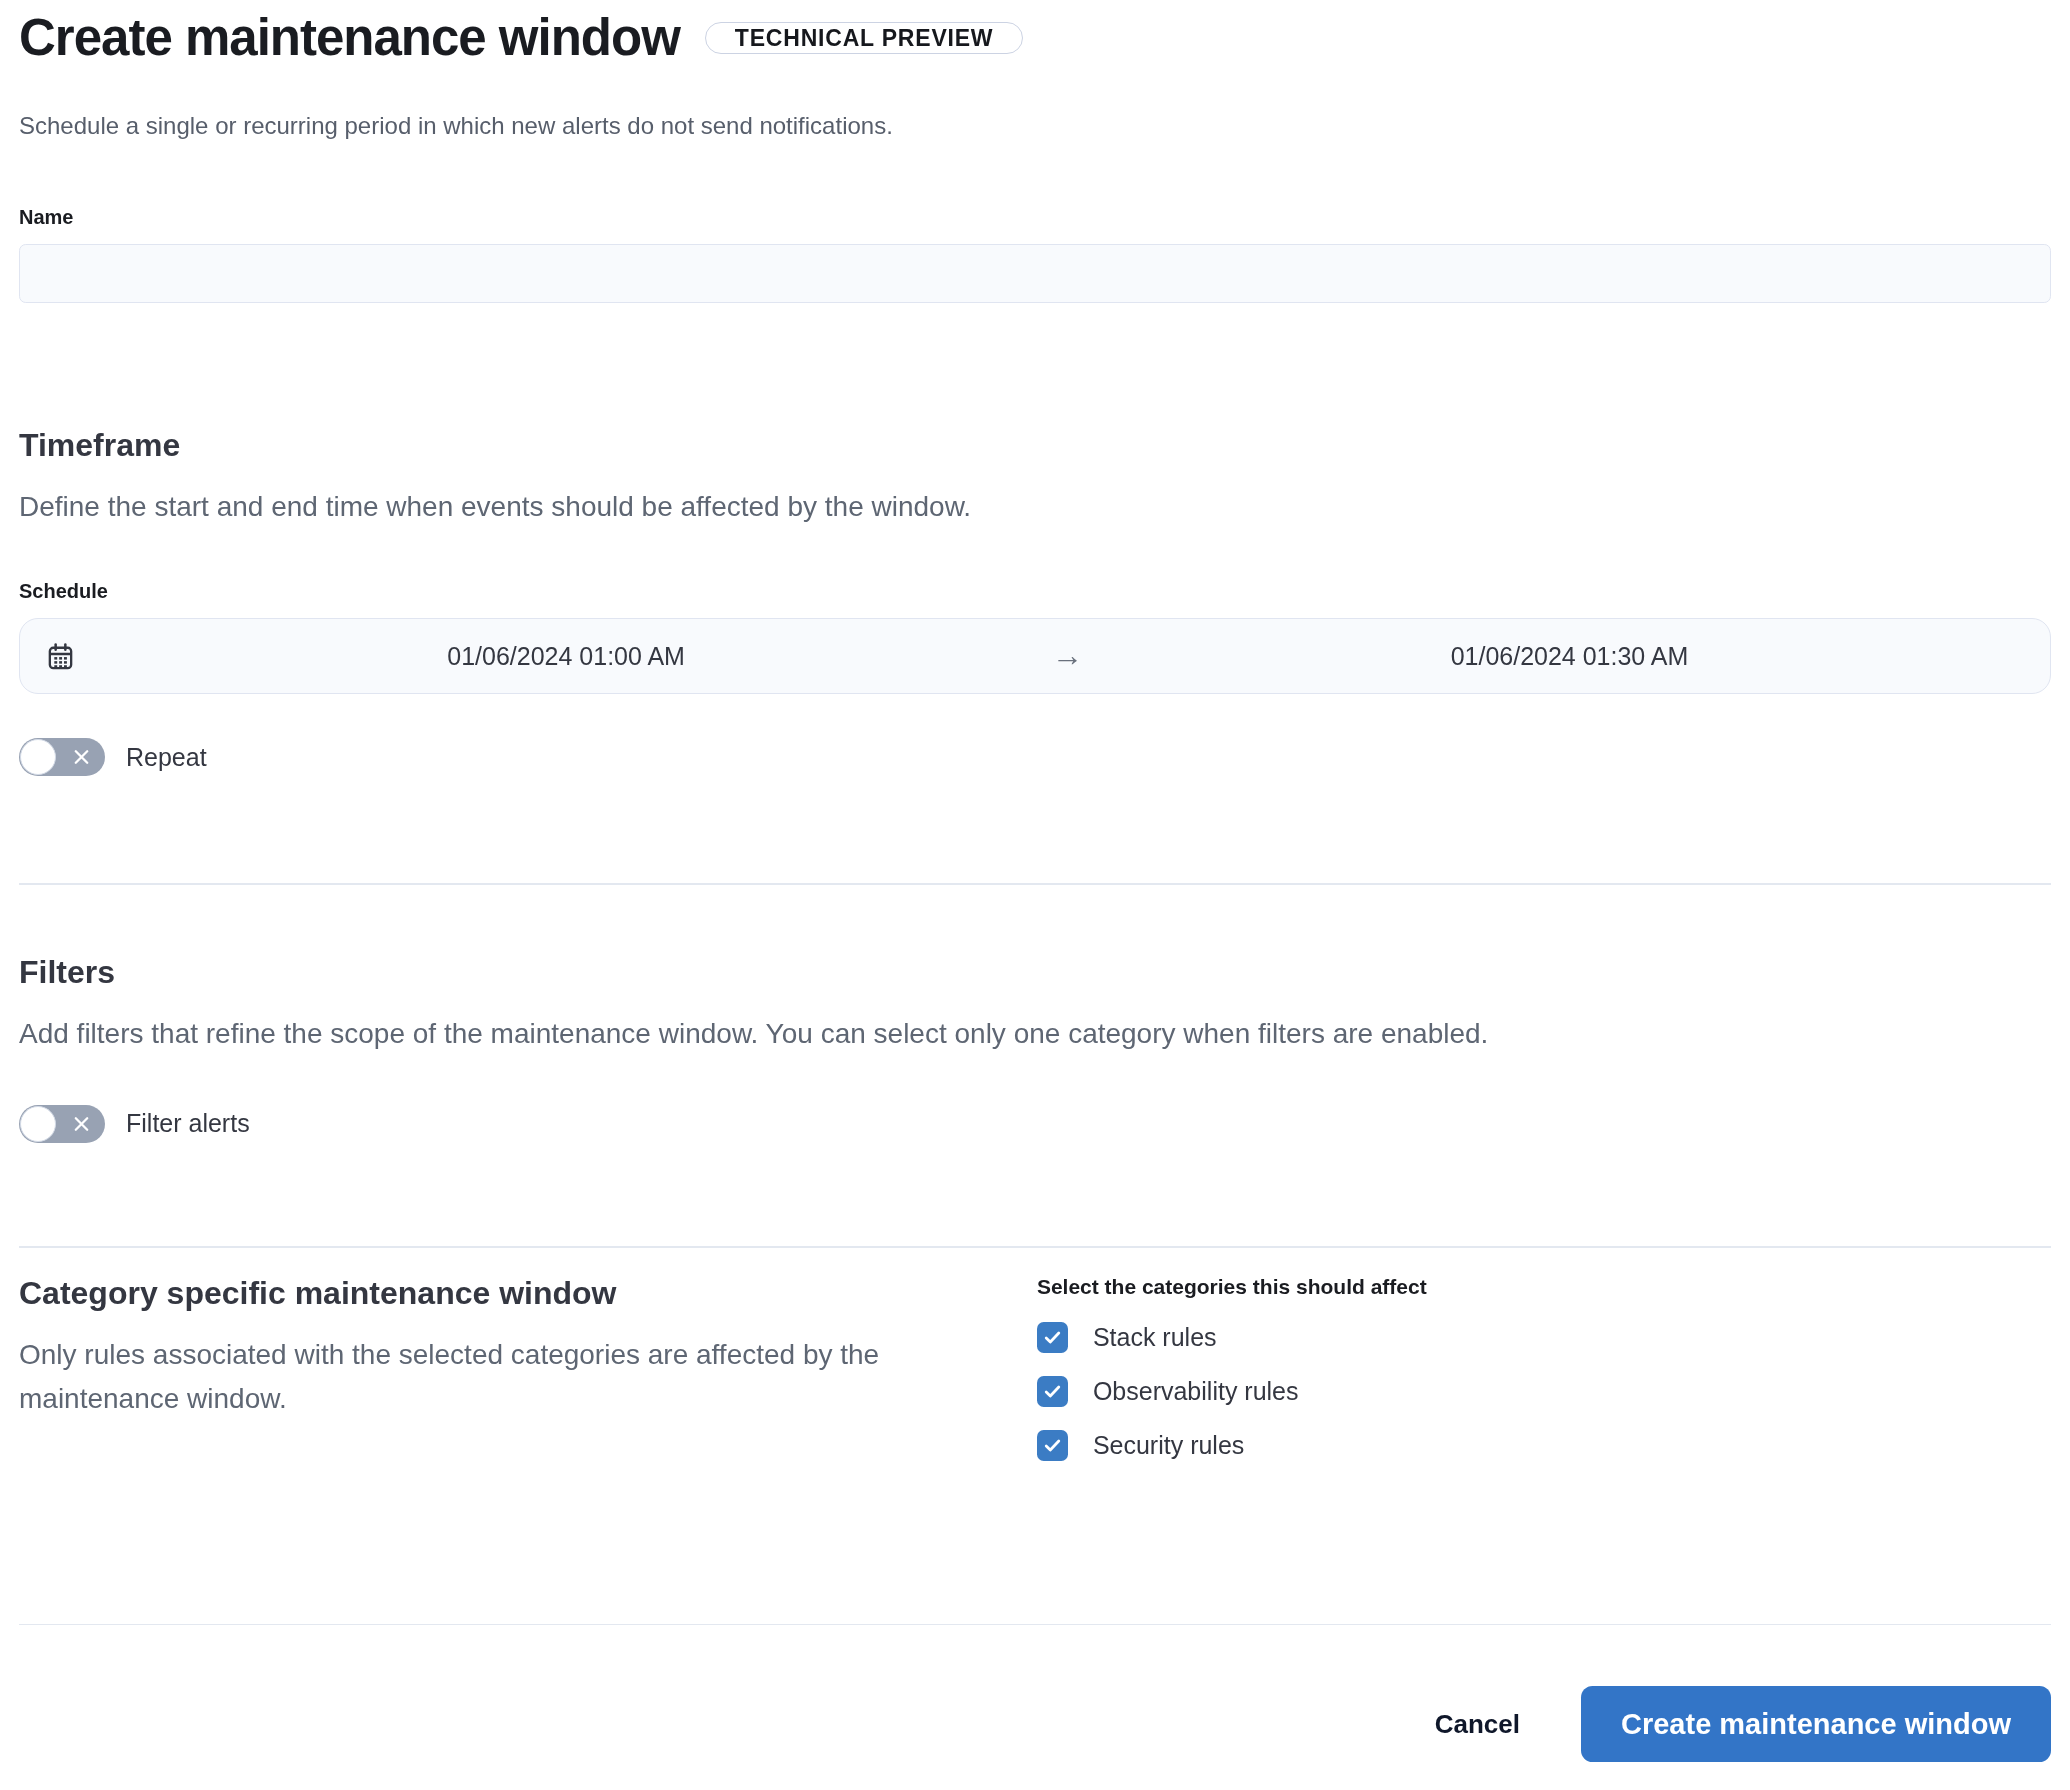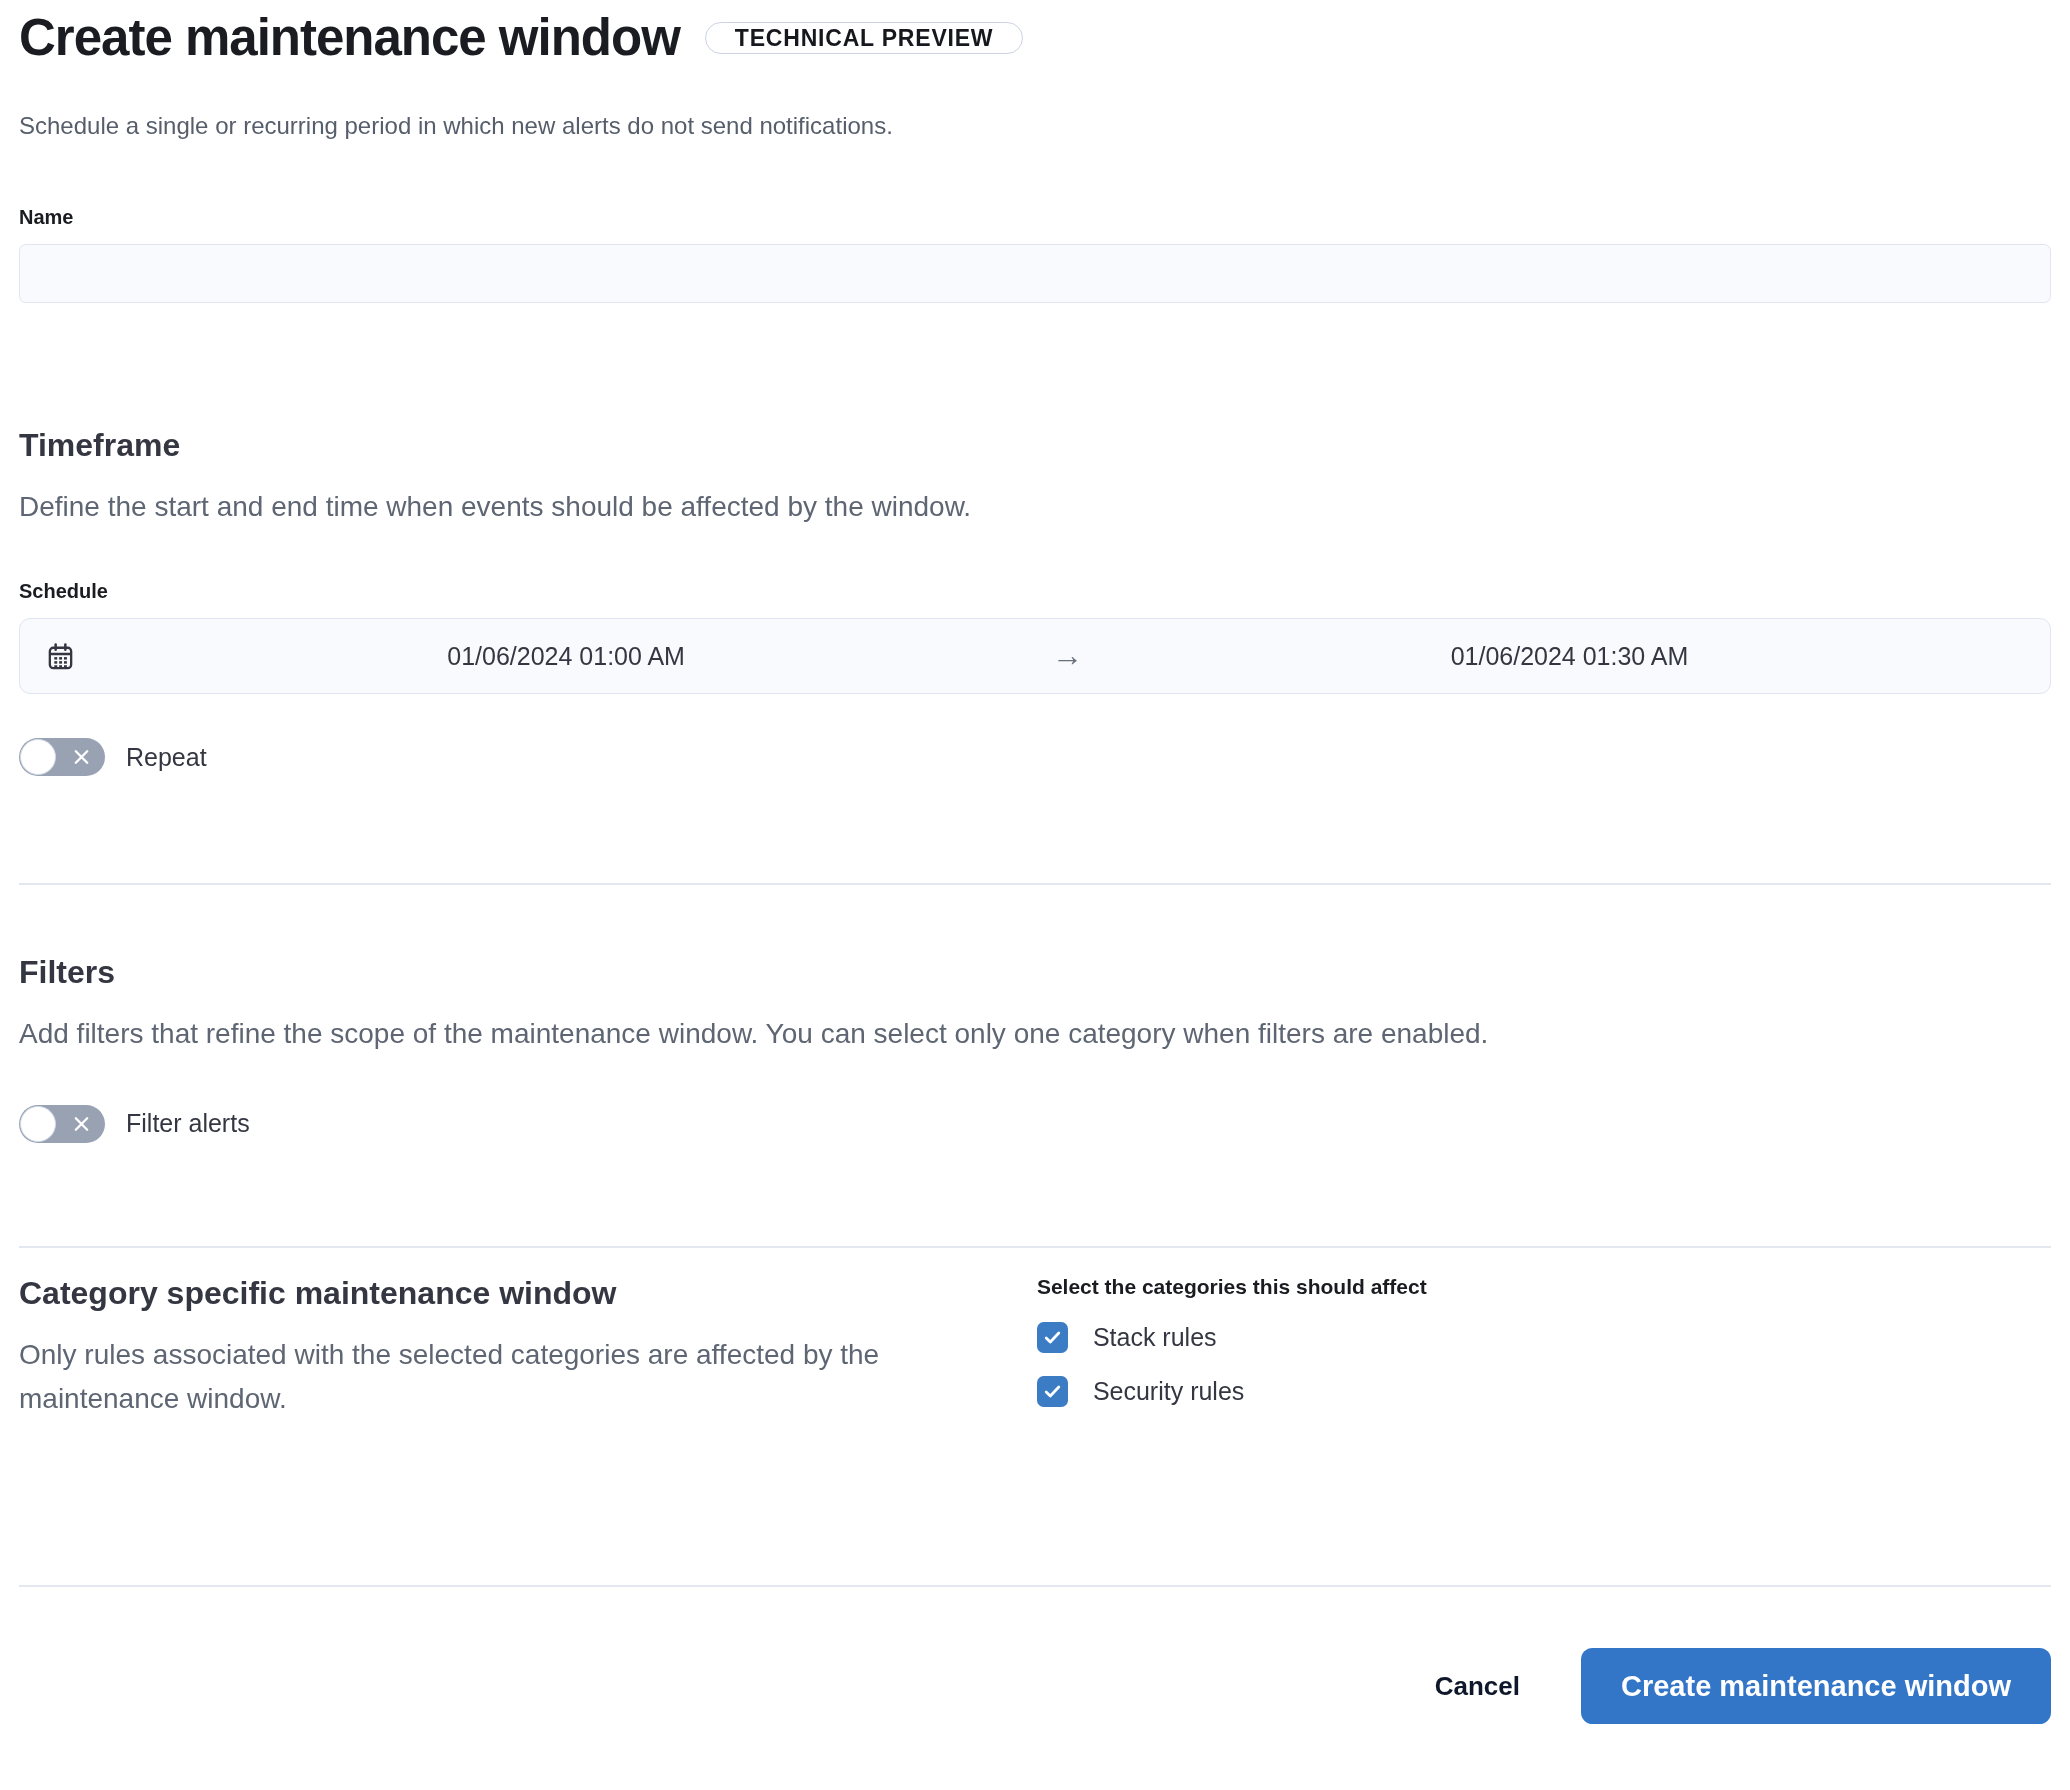"01/06/2024 01:00 AM" .schedule-row { border-radius: 11px -> 19px }
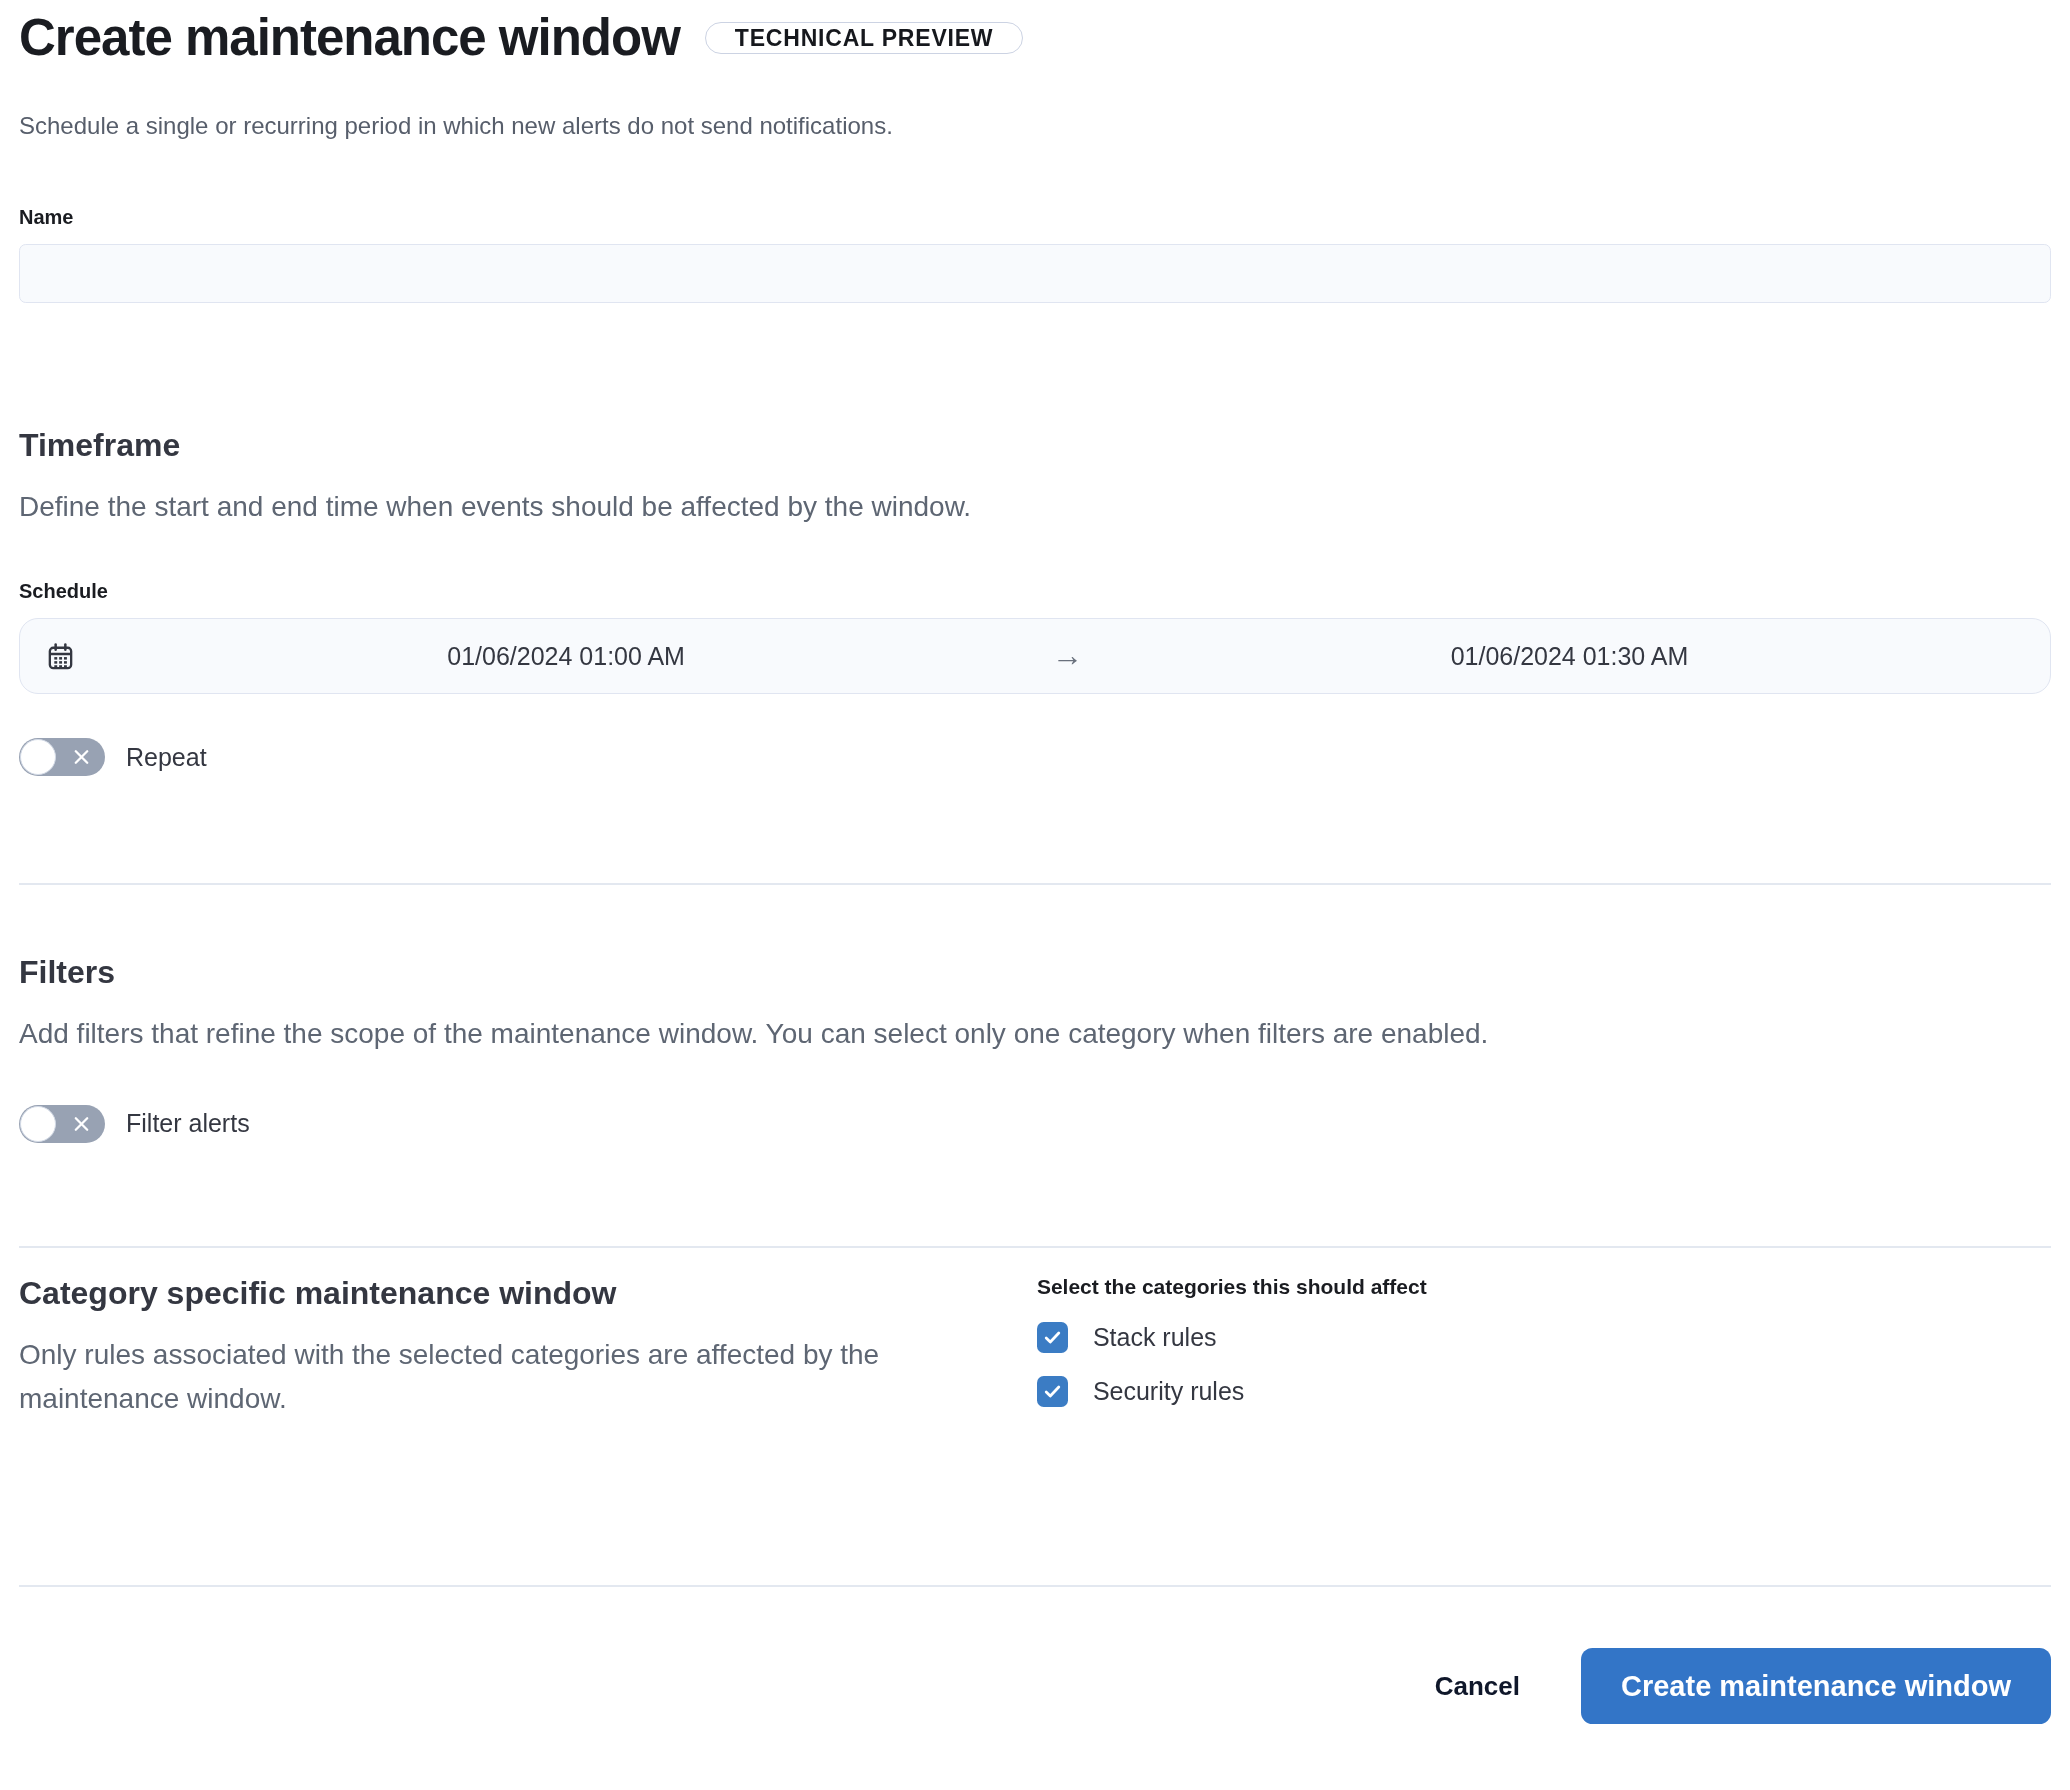"Observability rules" div.checkbox-row { html: none -> <div> <span> <svg> <path></path> </svg> </span> <span>Observability rules</span> </div> }
